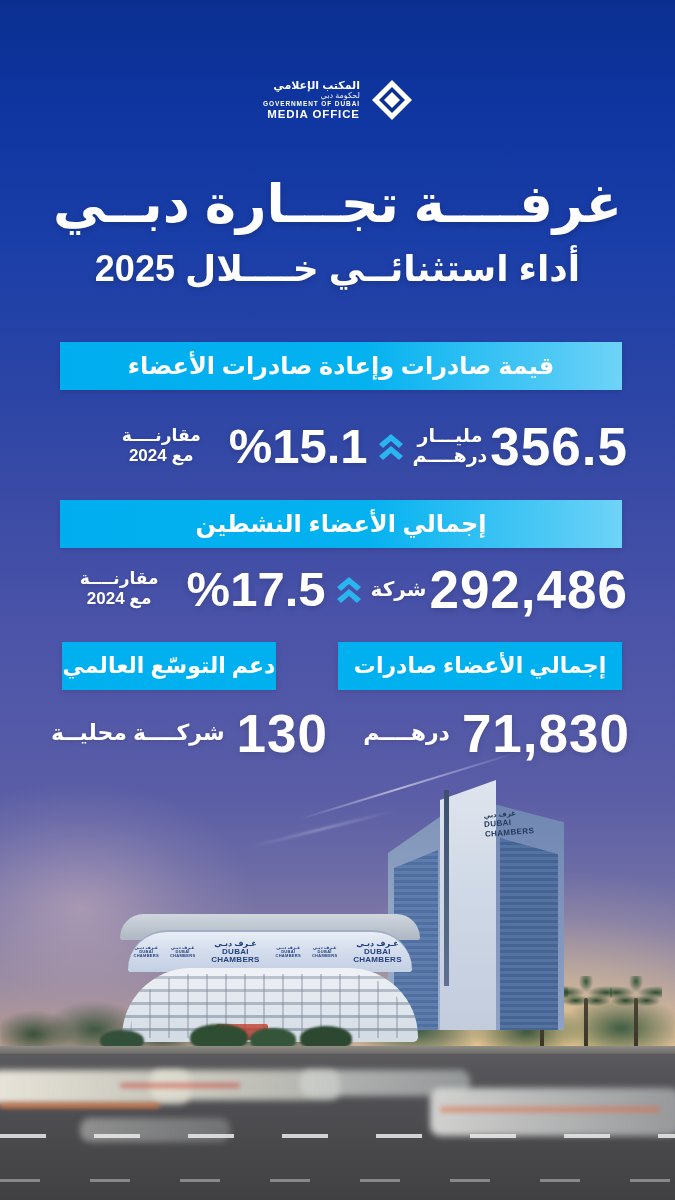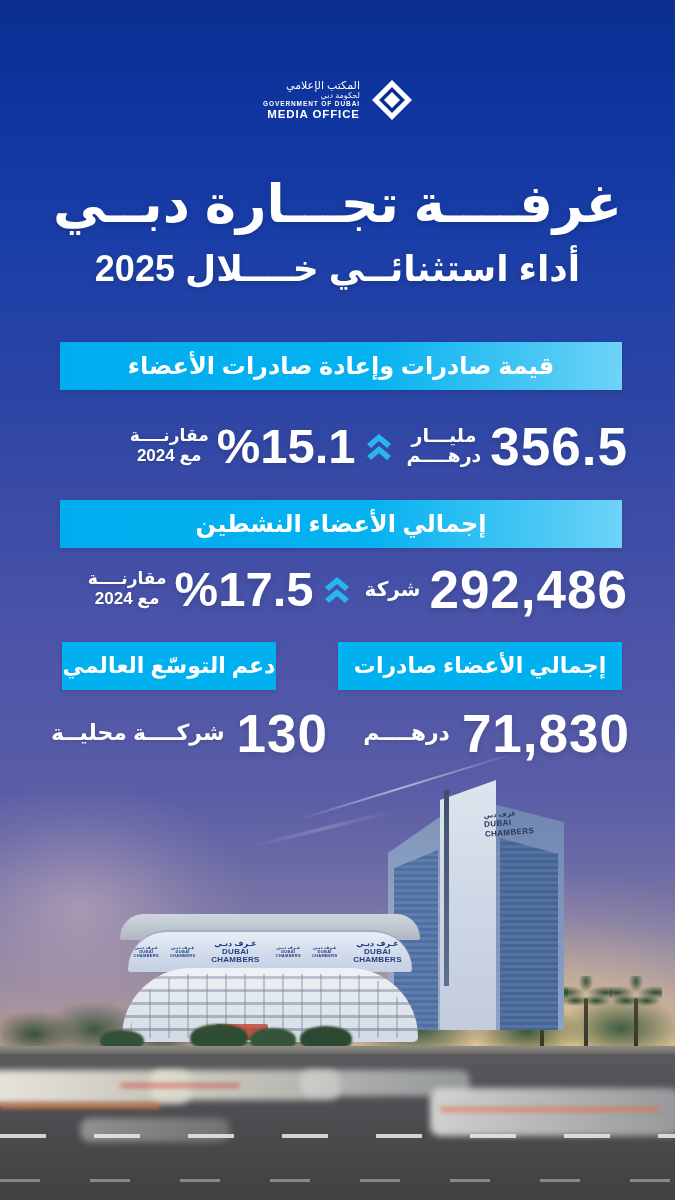"المكتب الإعلامي" .logo-text .l-ar1 { font-weight: 400 -> 700 }
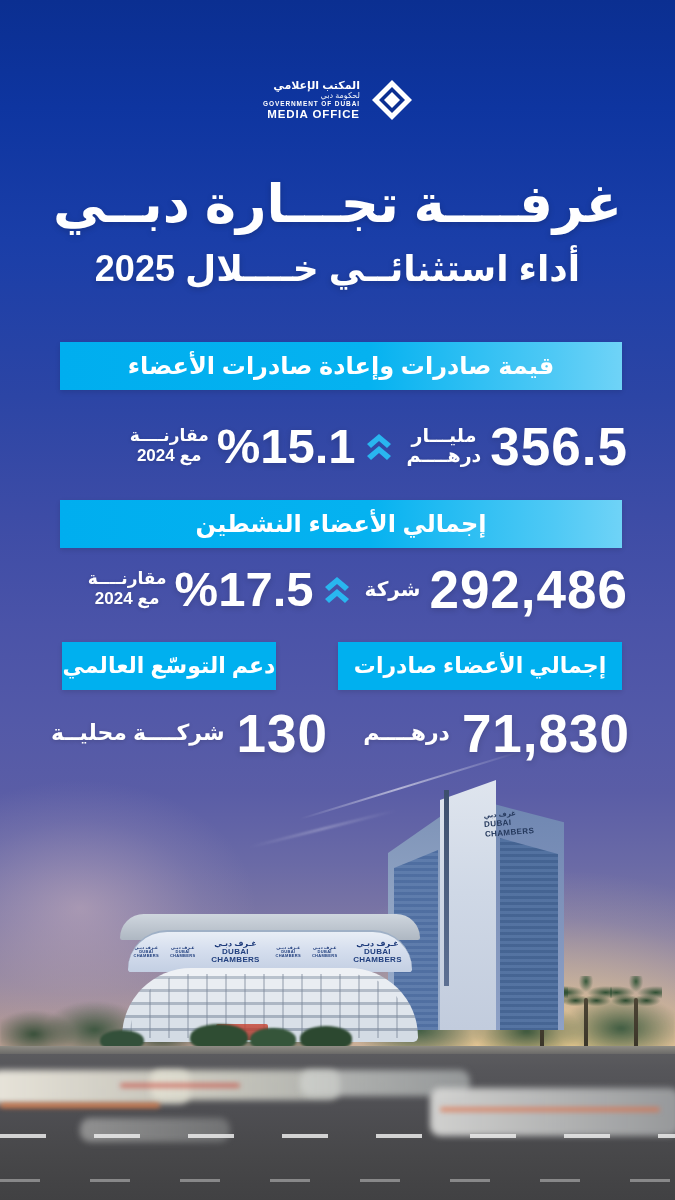"مقارنــــة" .cmp { margin-right: 4px -> 24px }
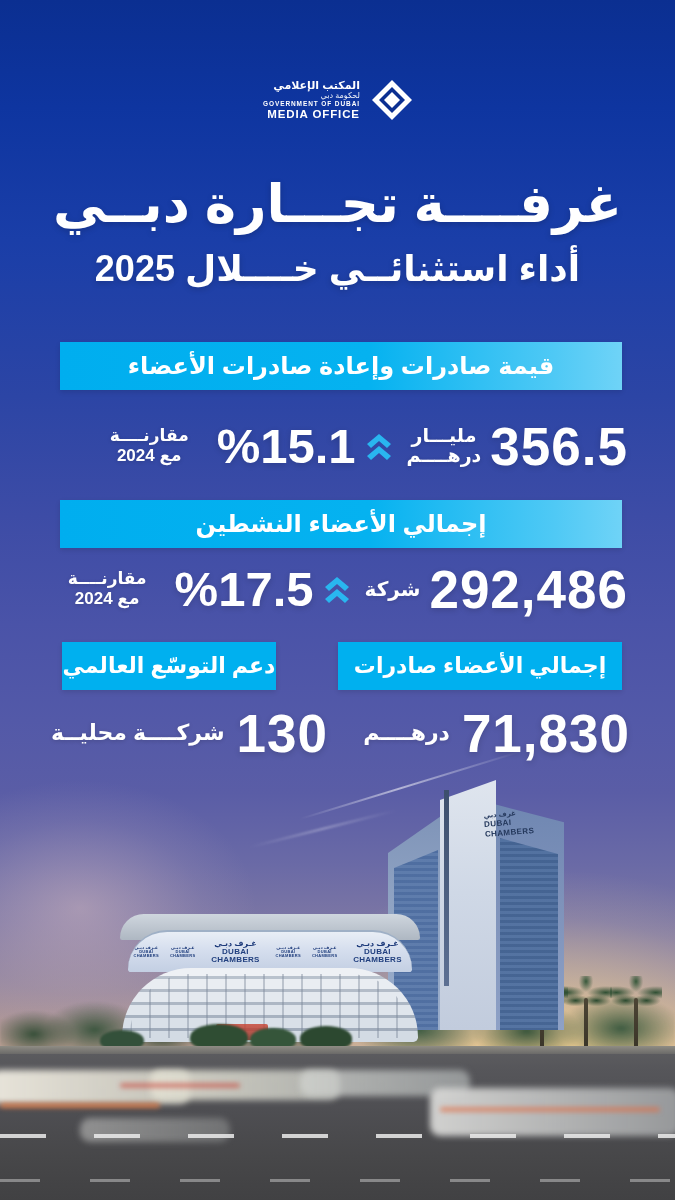"مليـــار" .unit { margin: 0 9px -> 0 3px }
